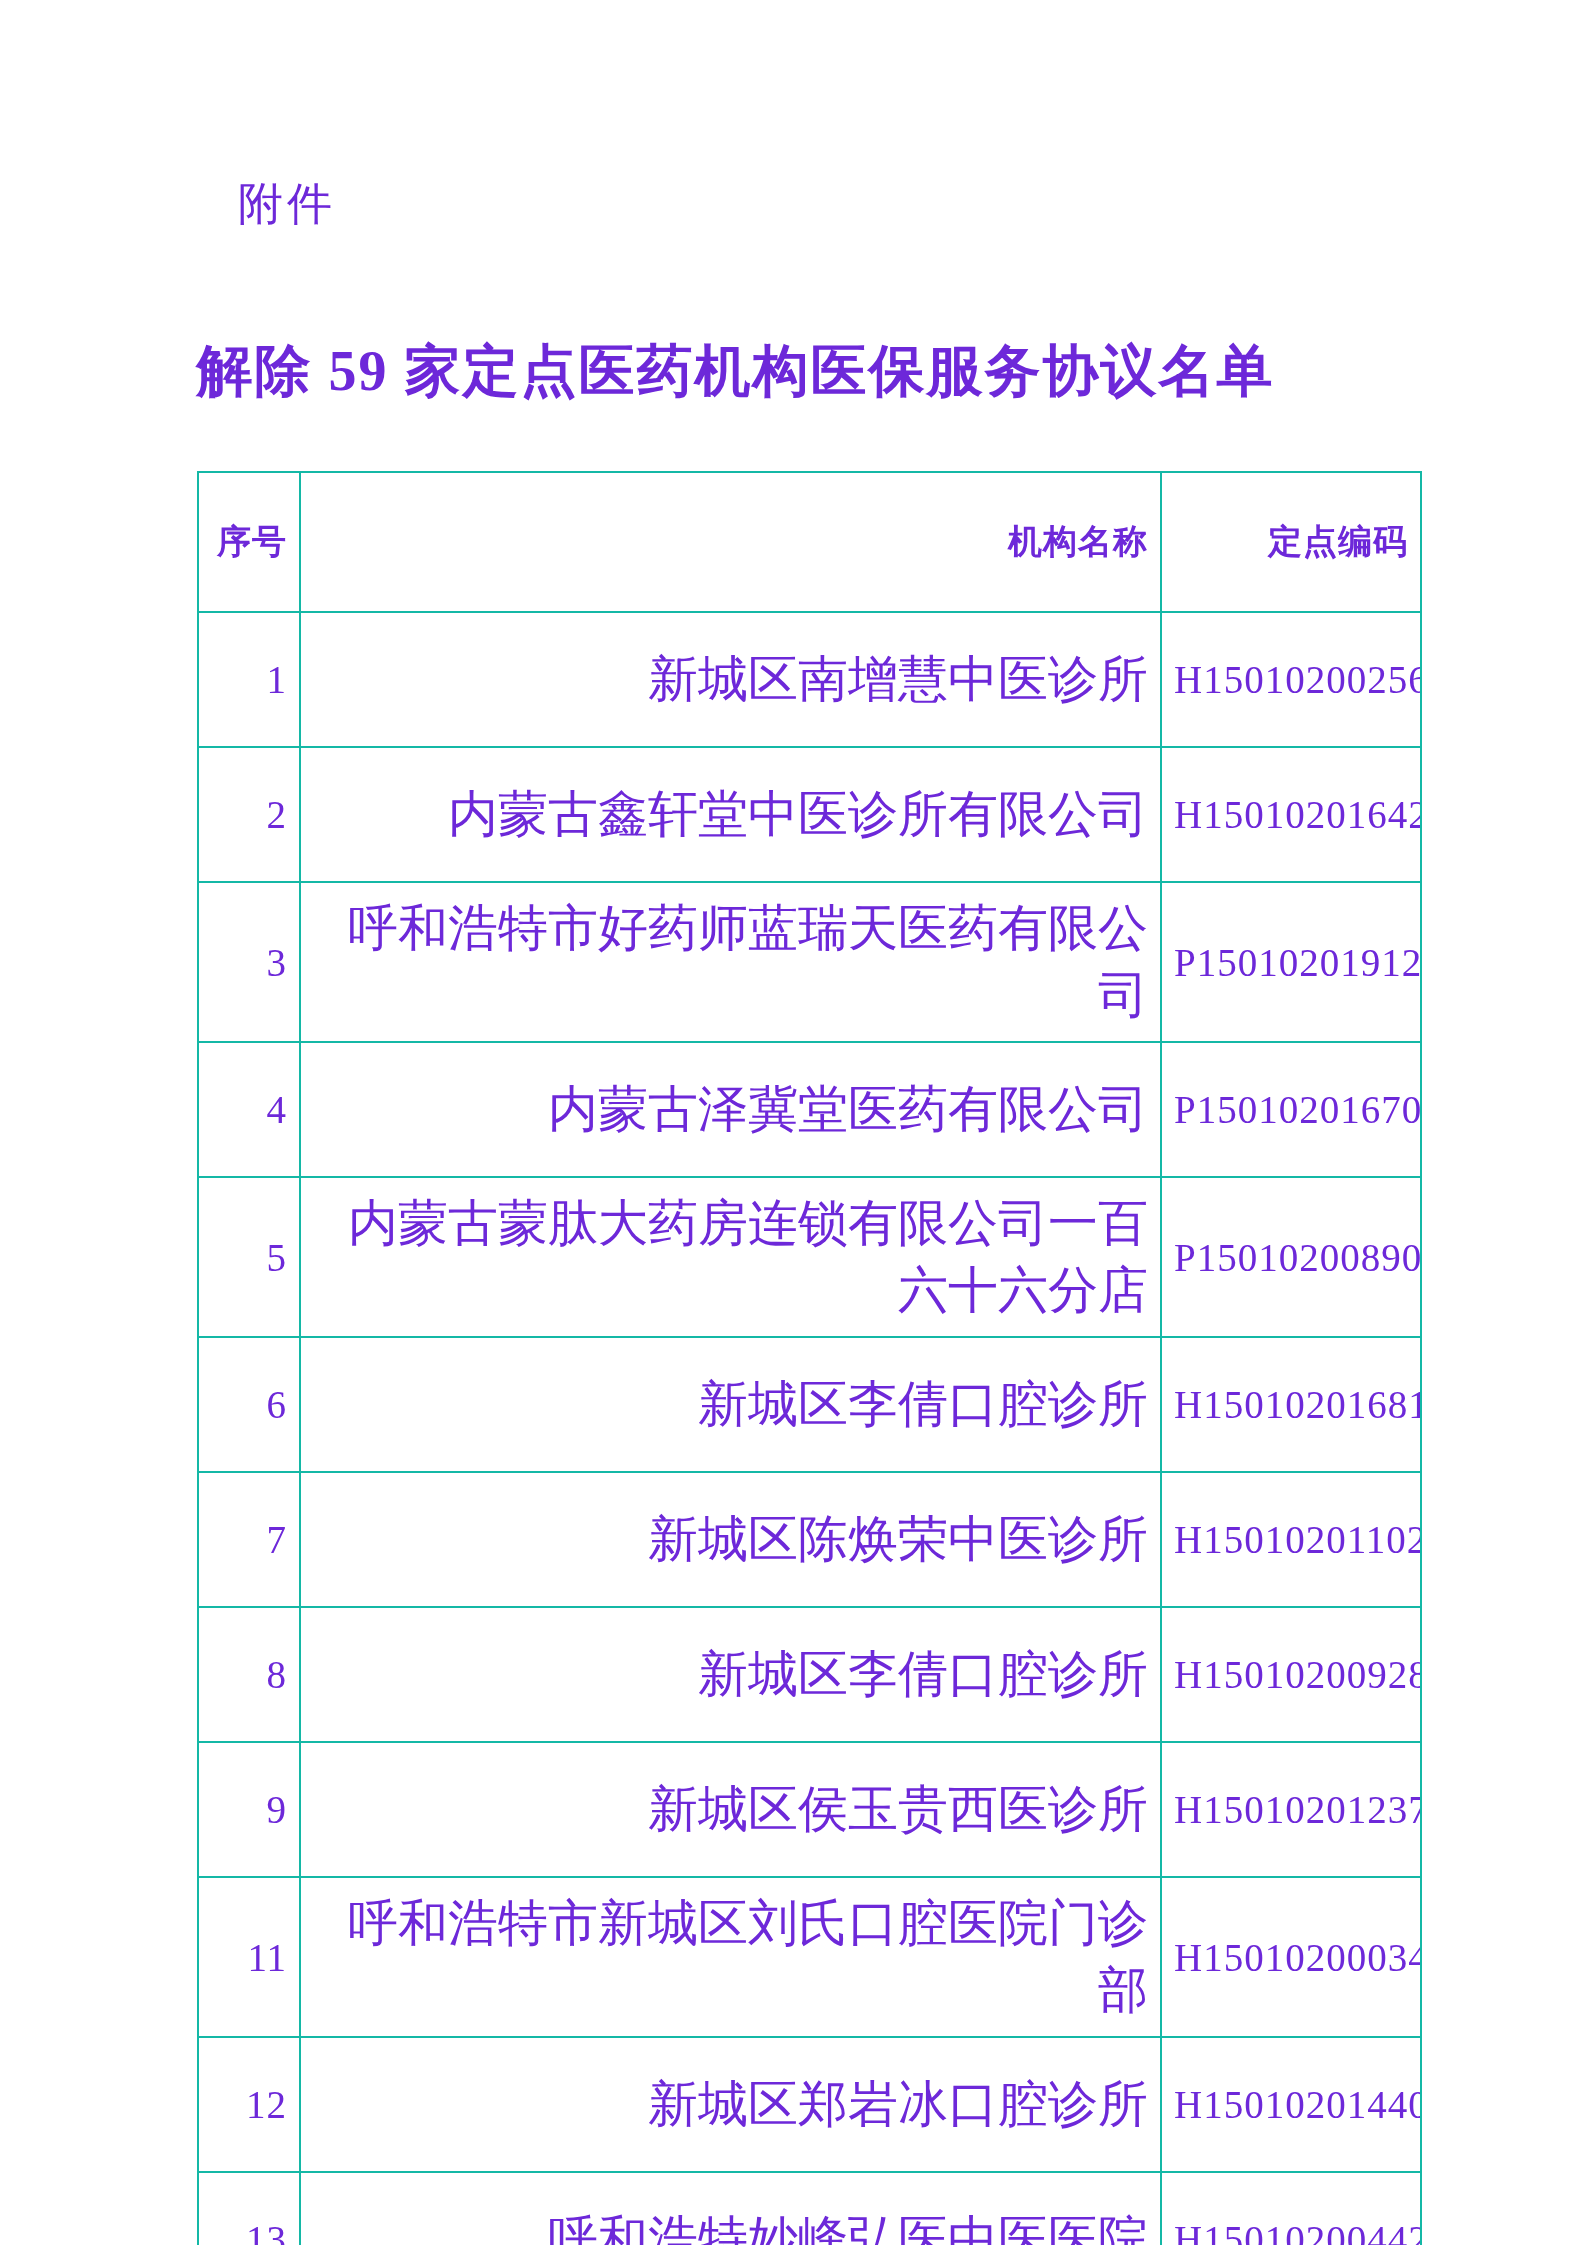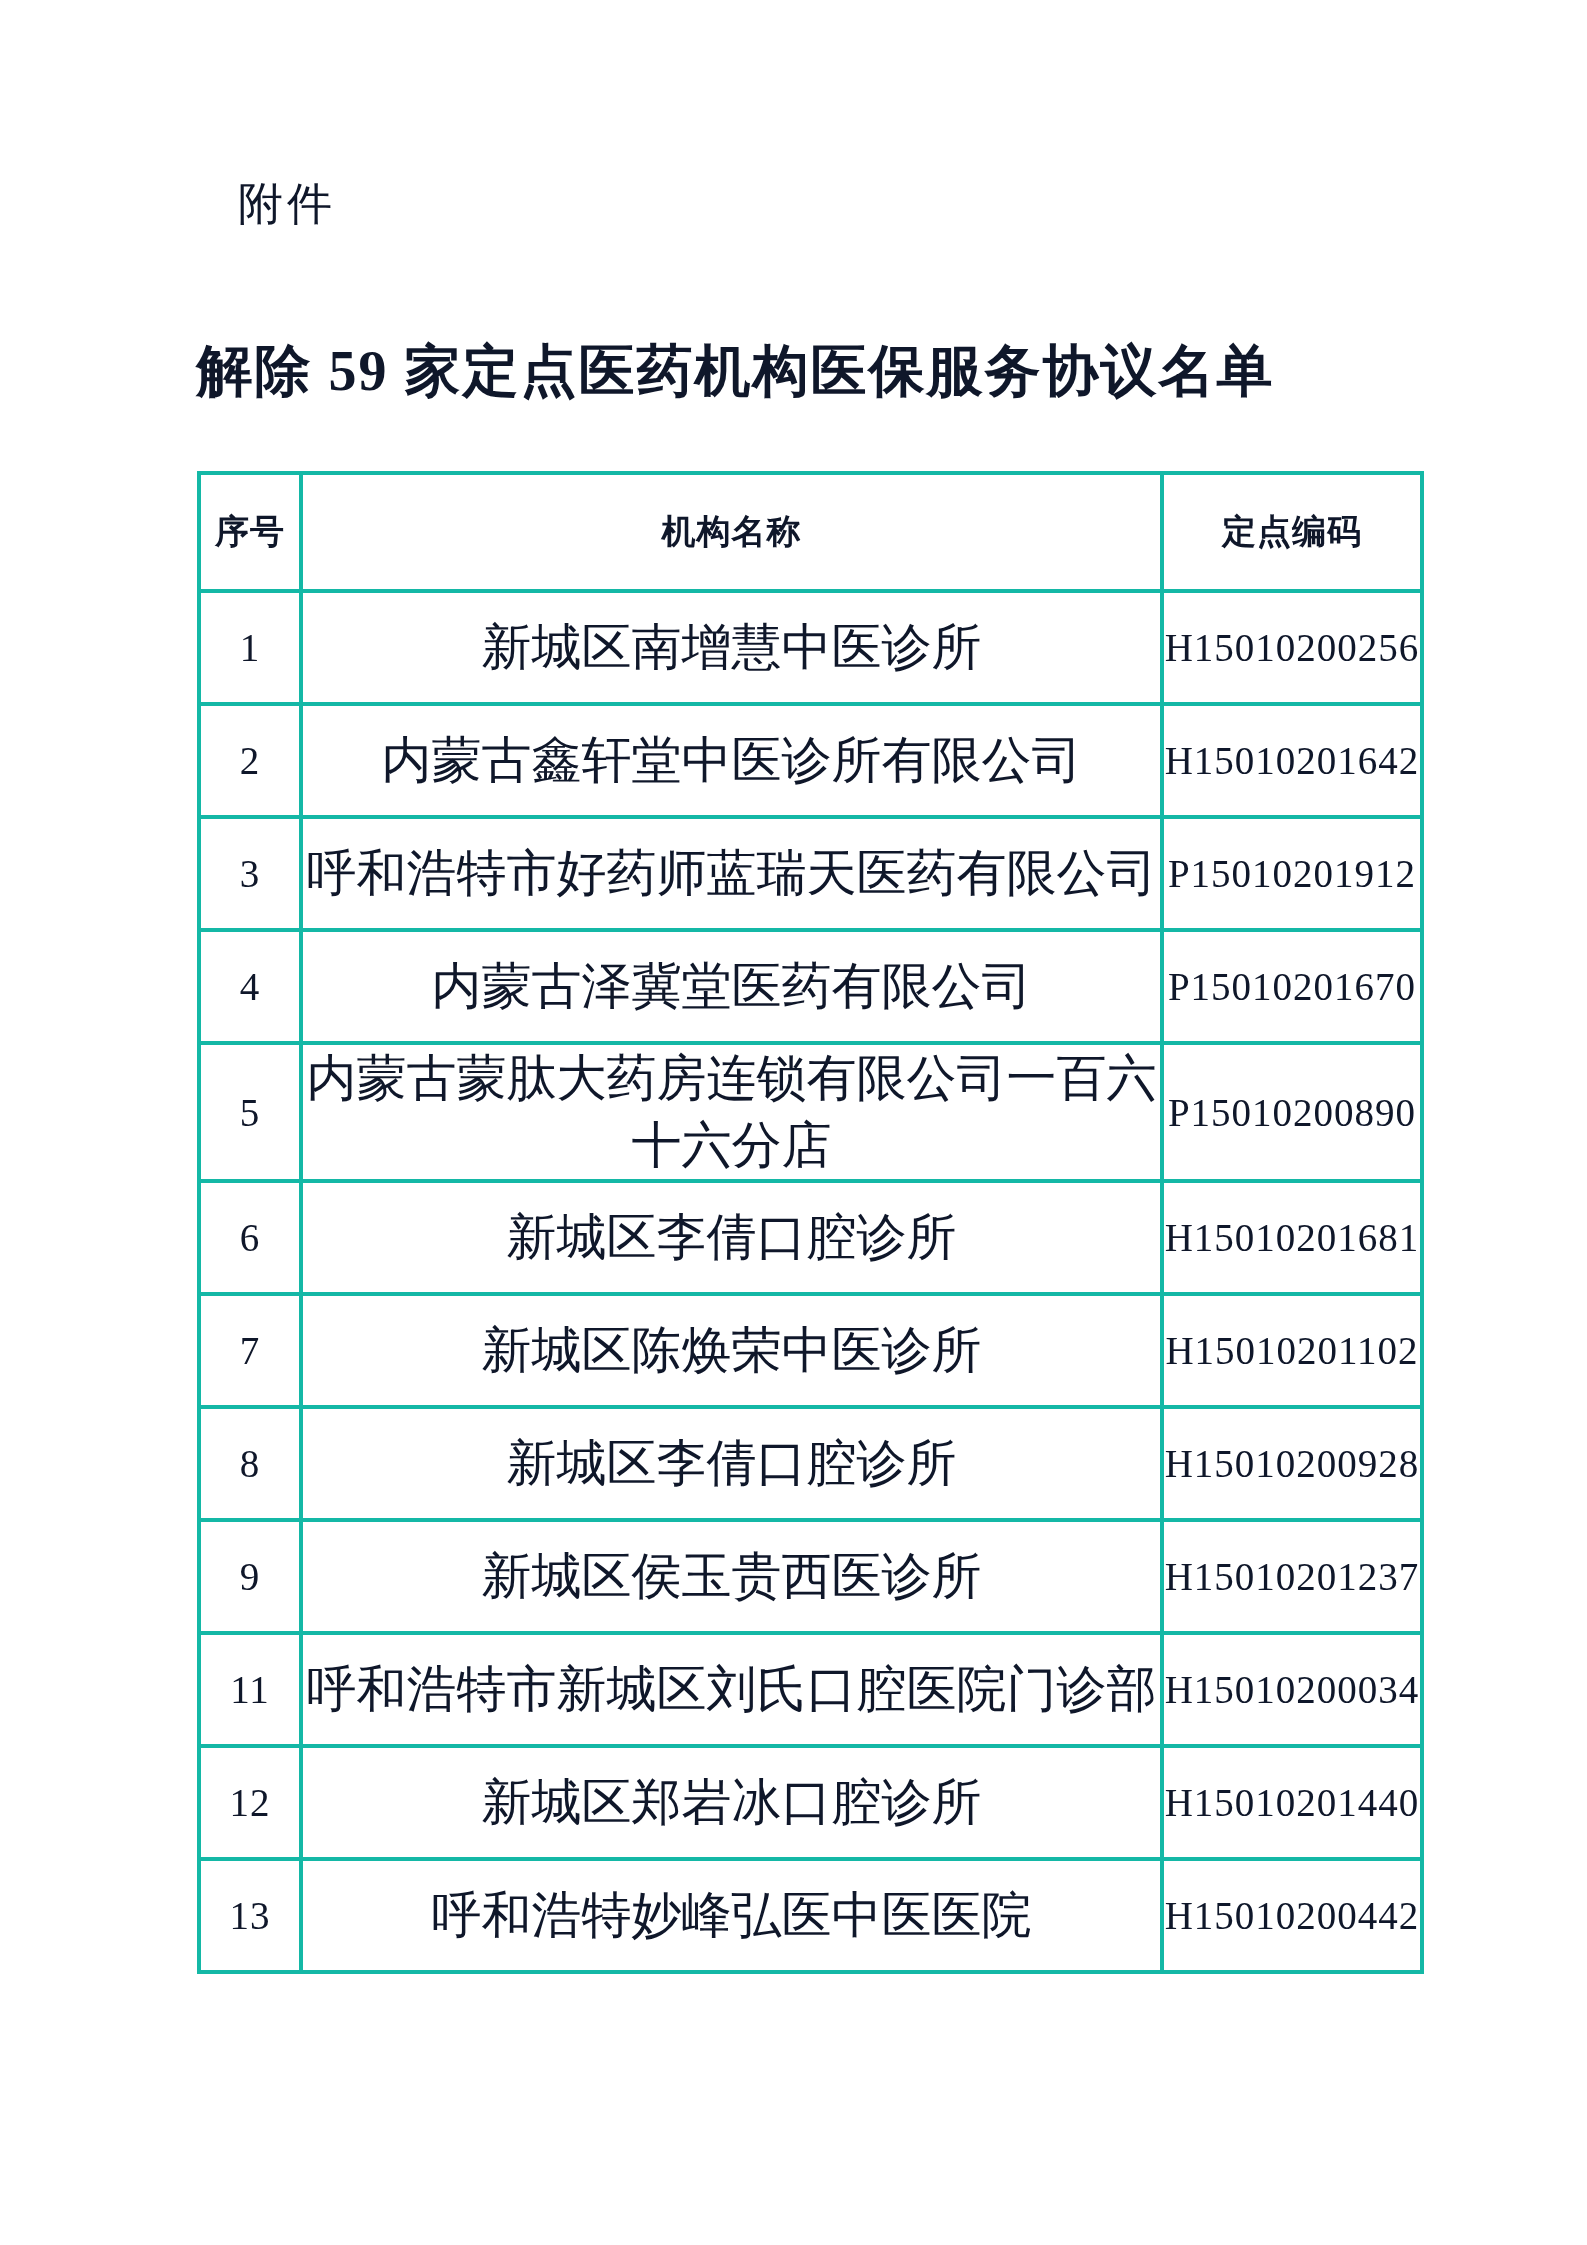"附件" .page { color: #0f172a -> #6d28d9 }
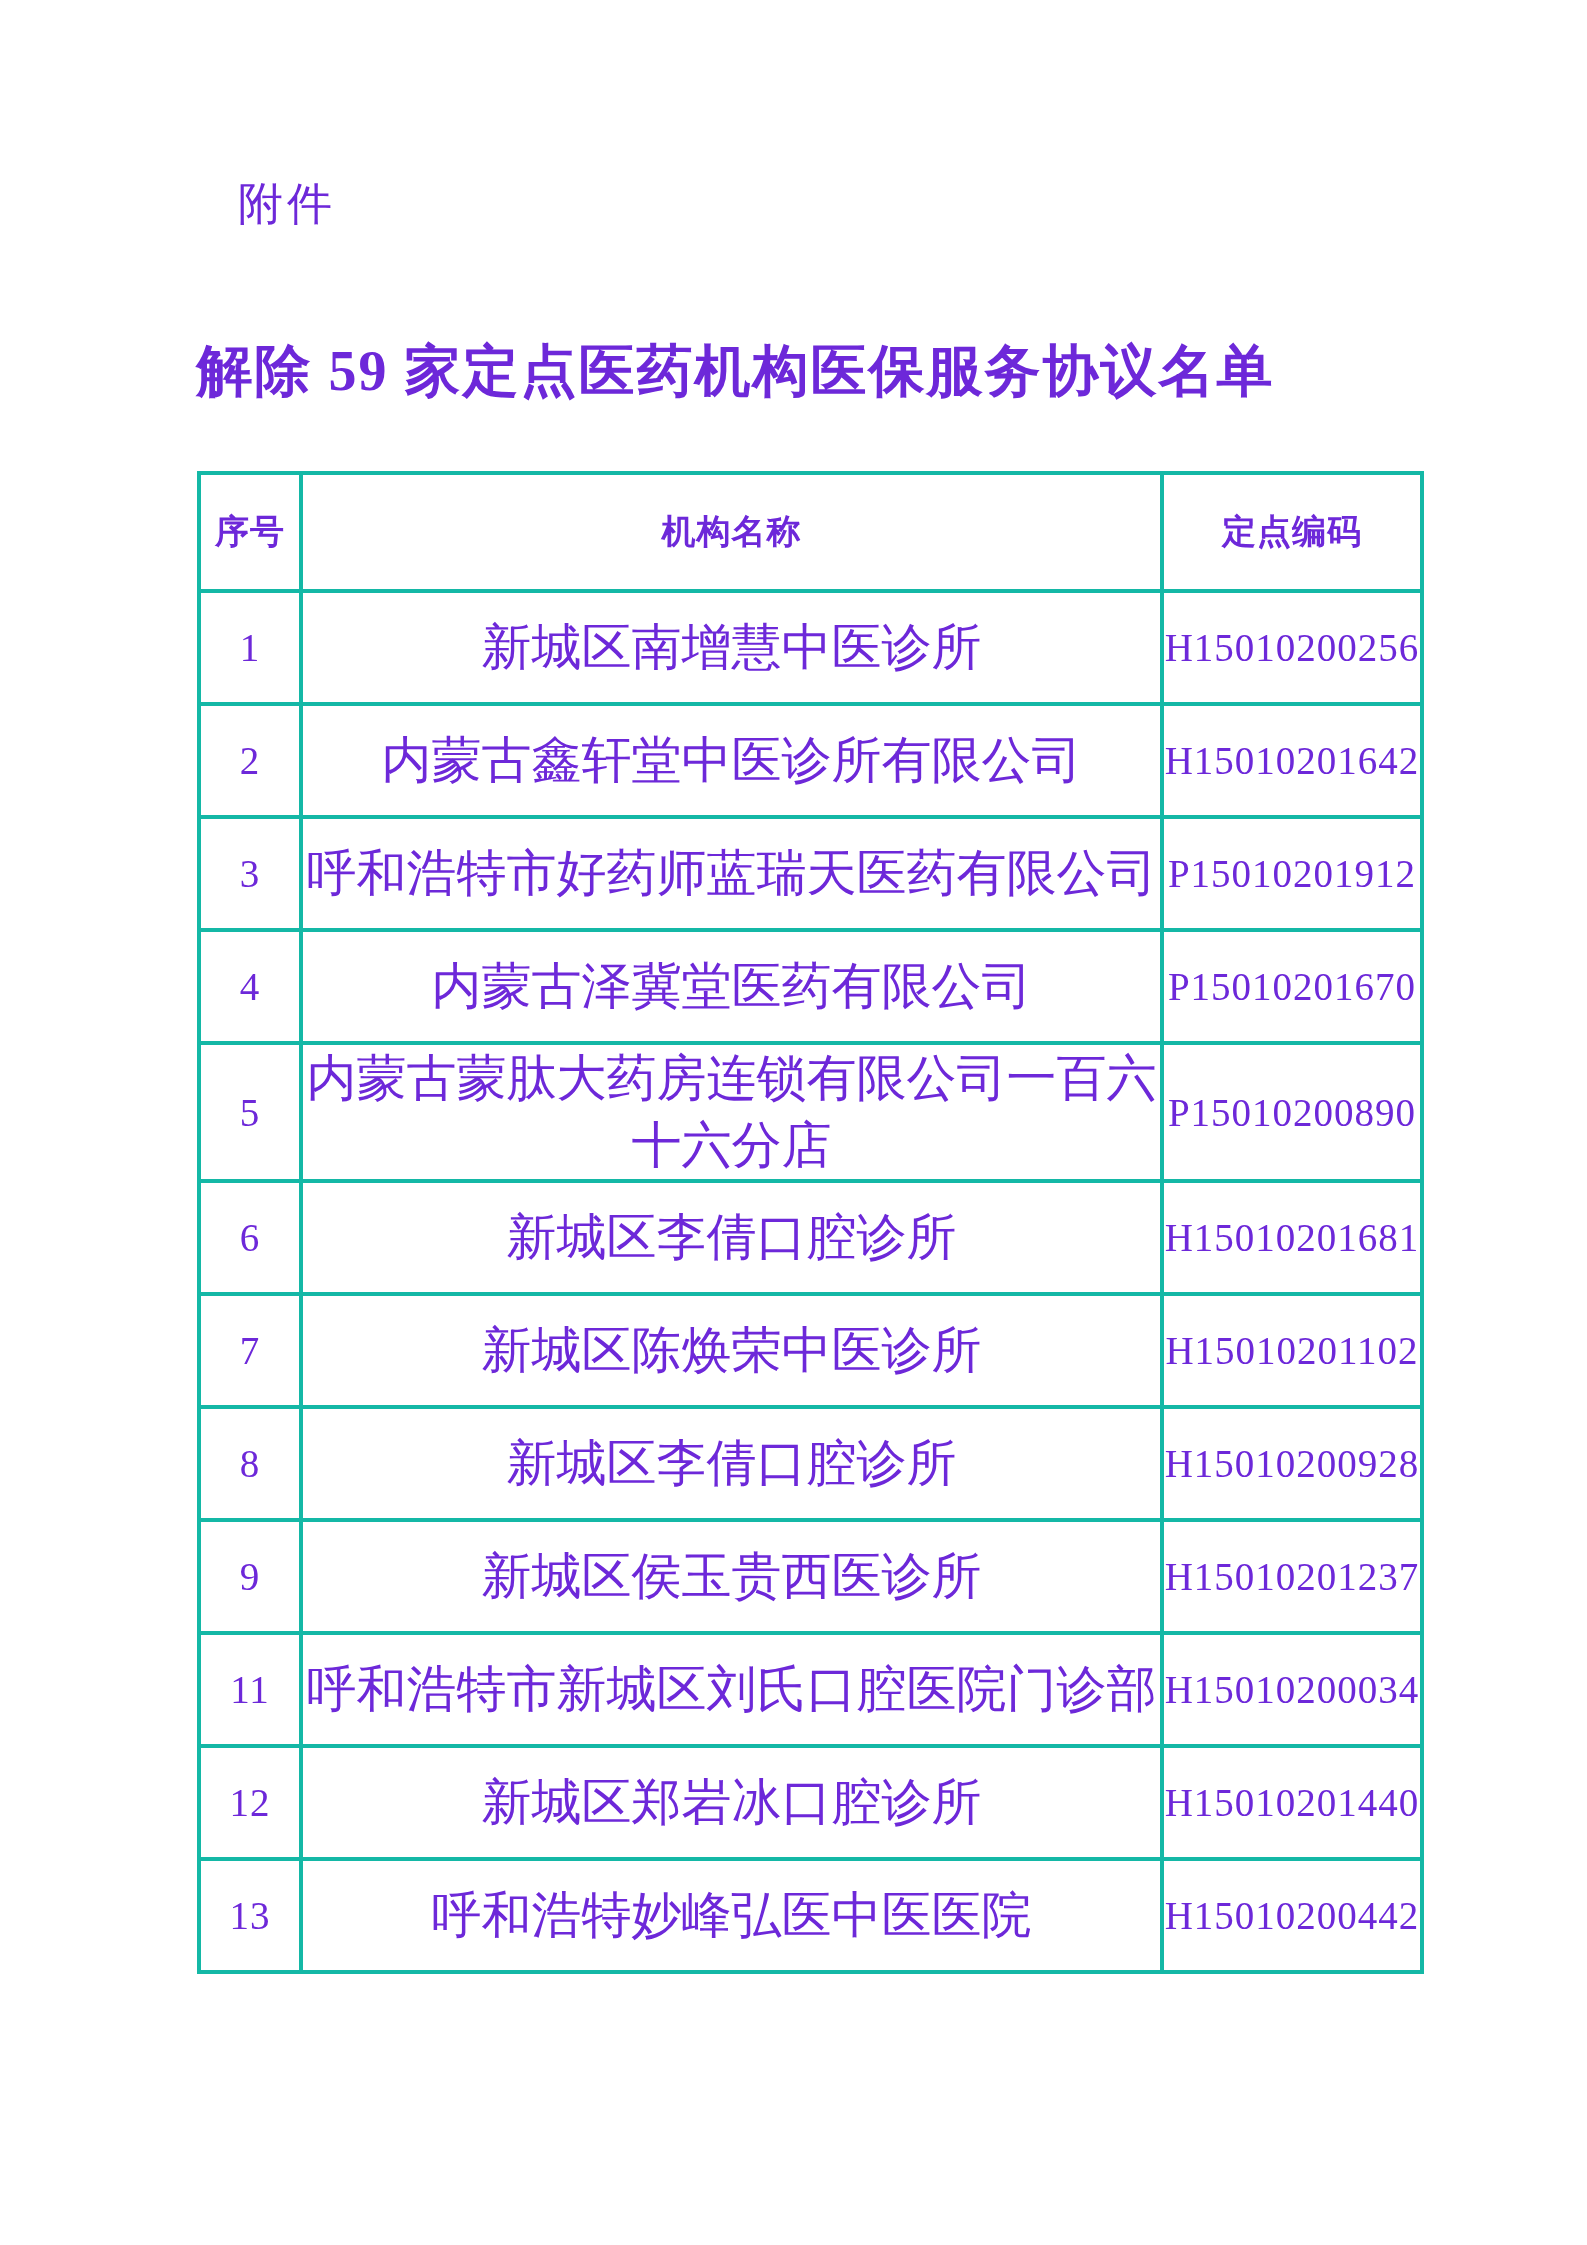"序号" table.list th, table.list td { border: 4px solid #14b8a6 -> 2px solid #14b8a6; padding: 0 -> 12px; text-align: center -> right }
